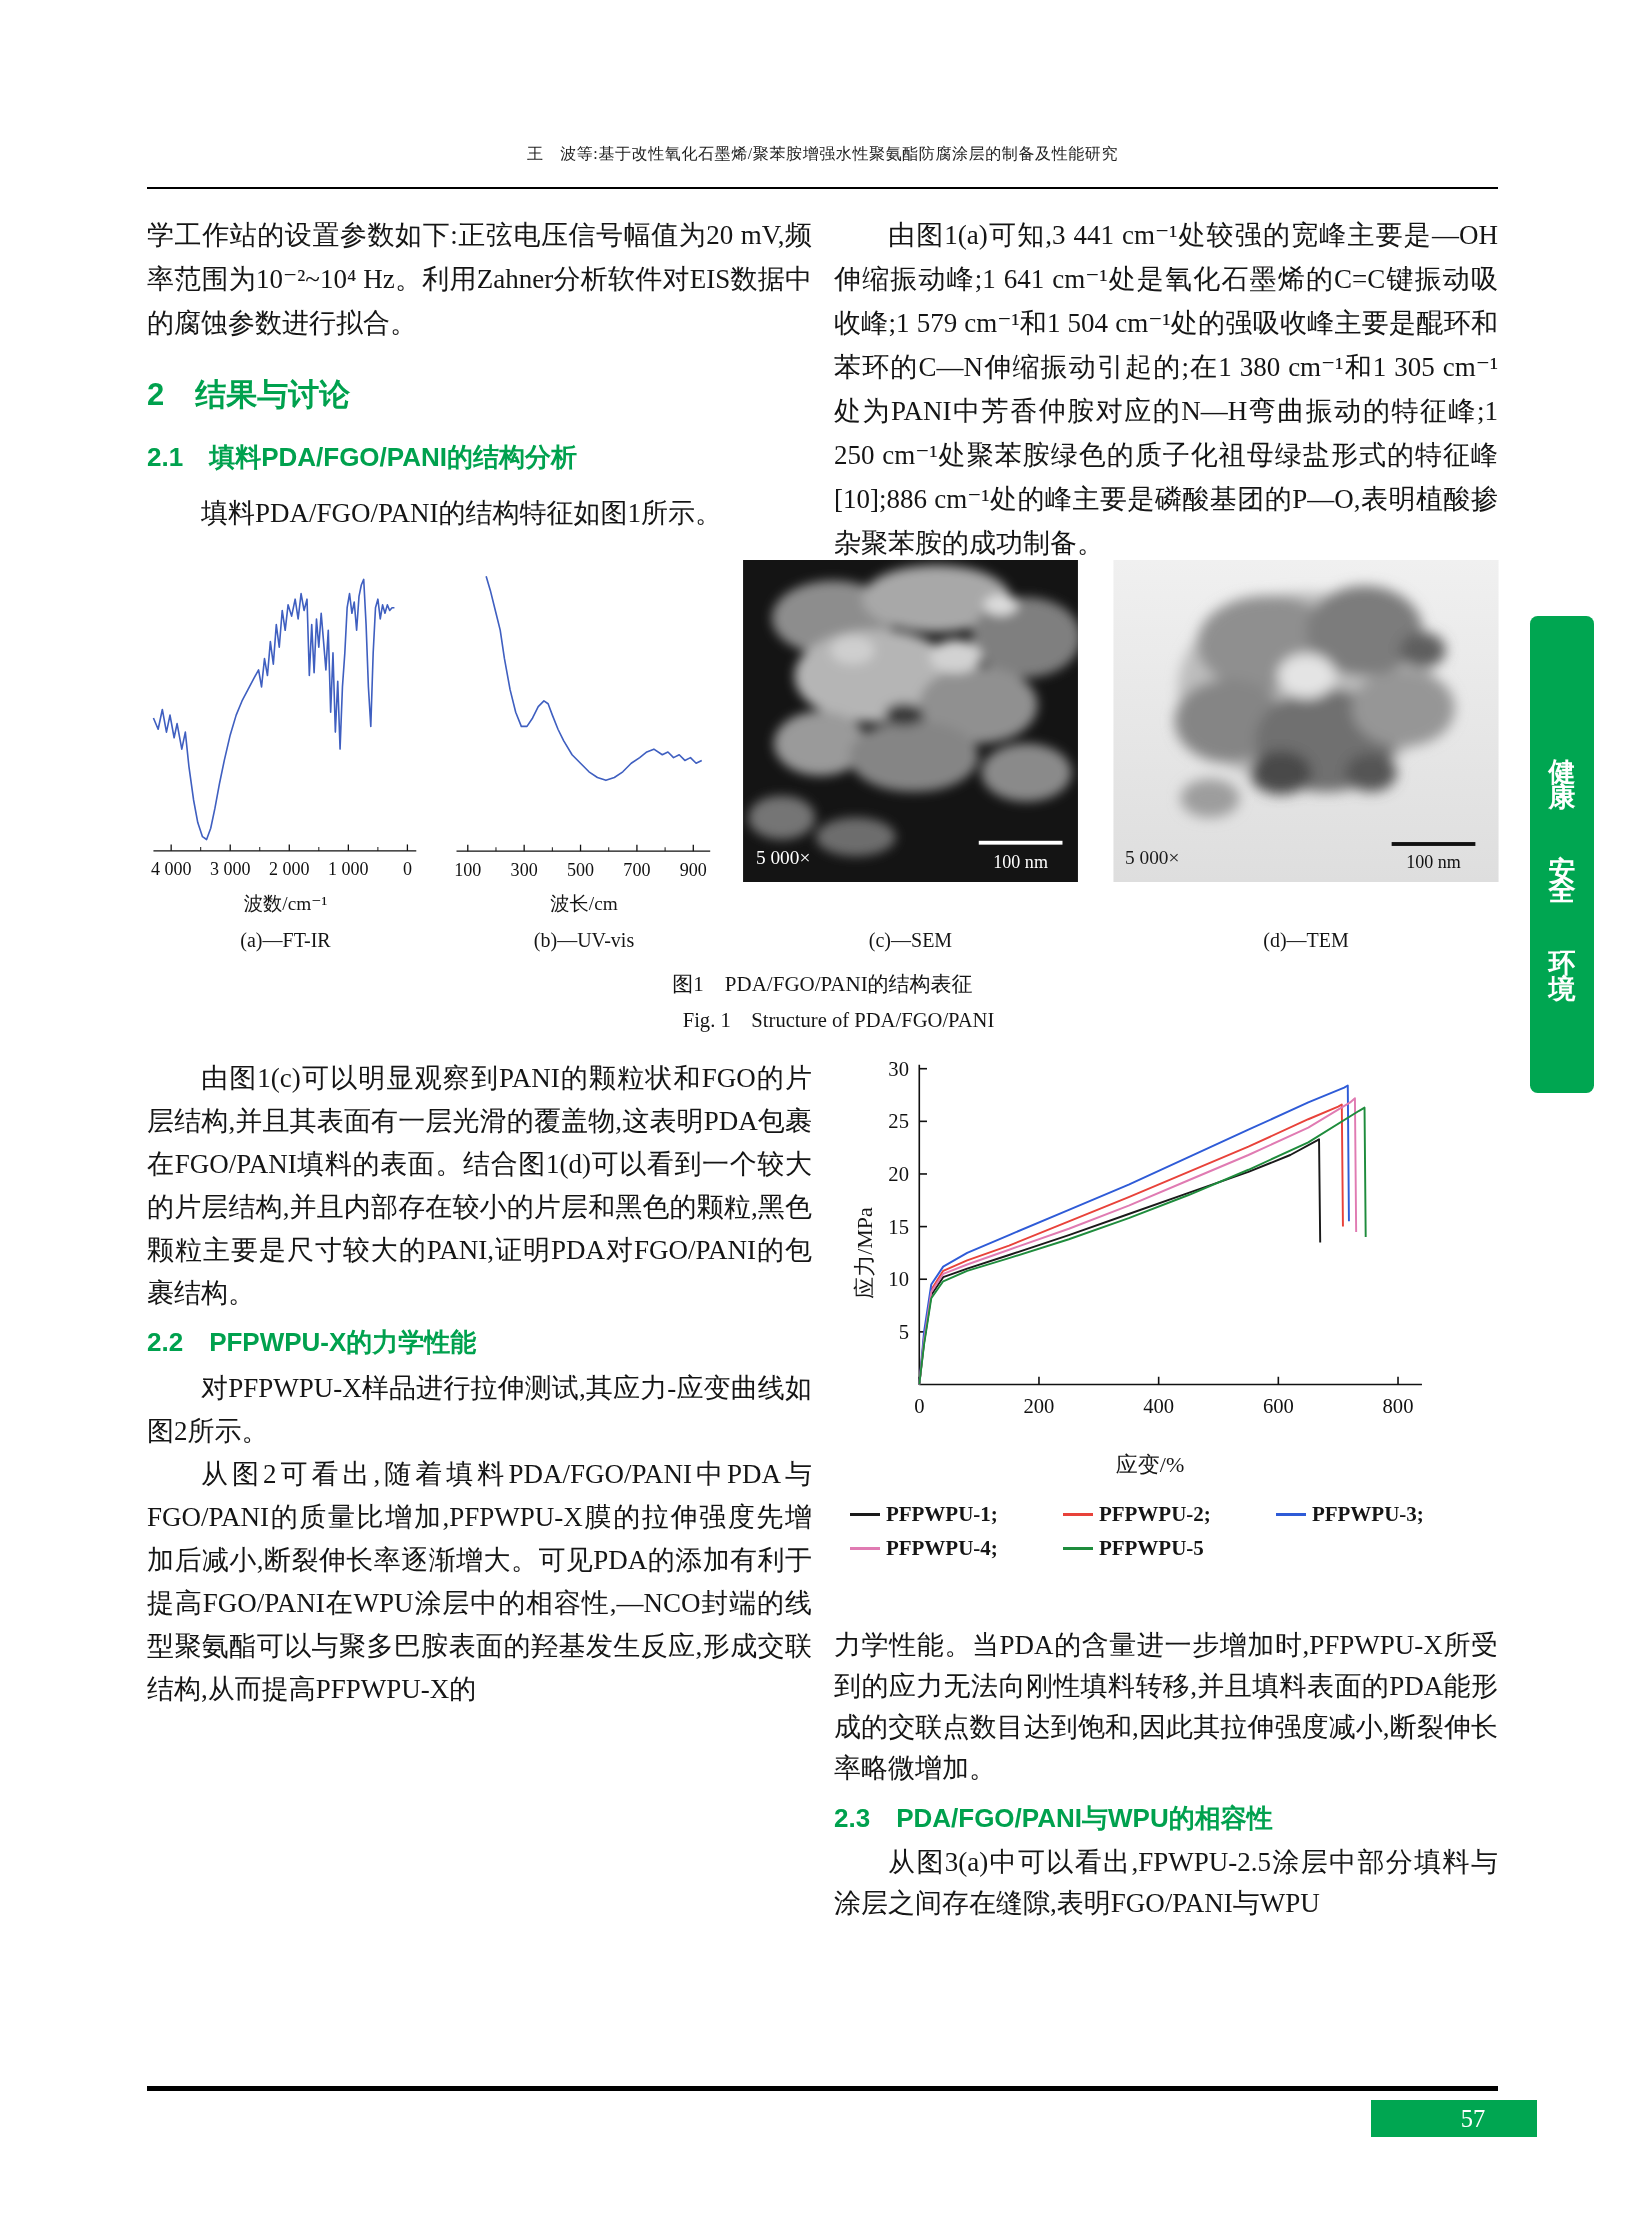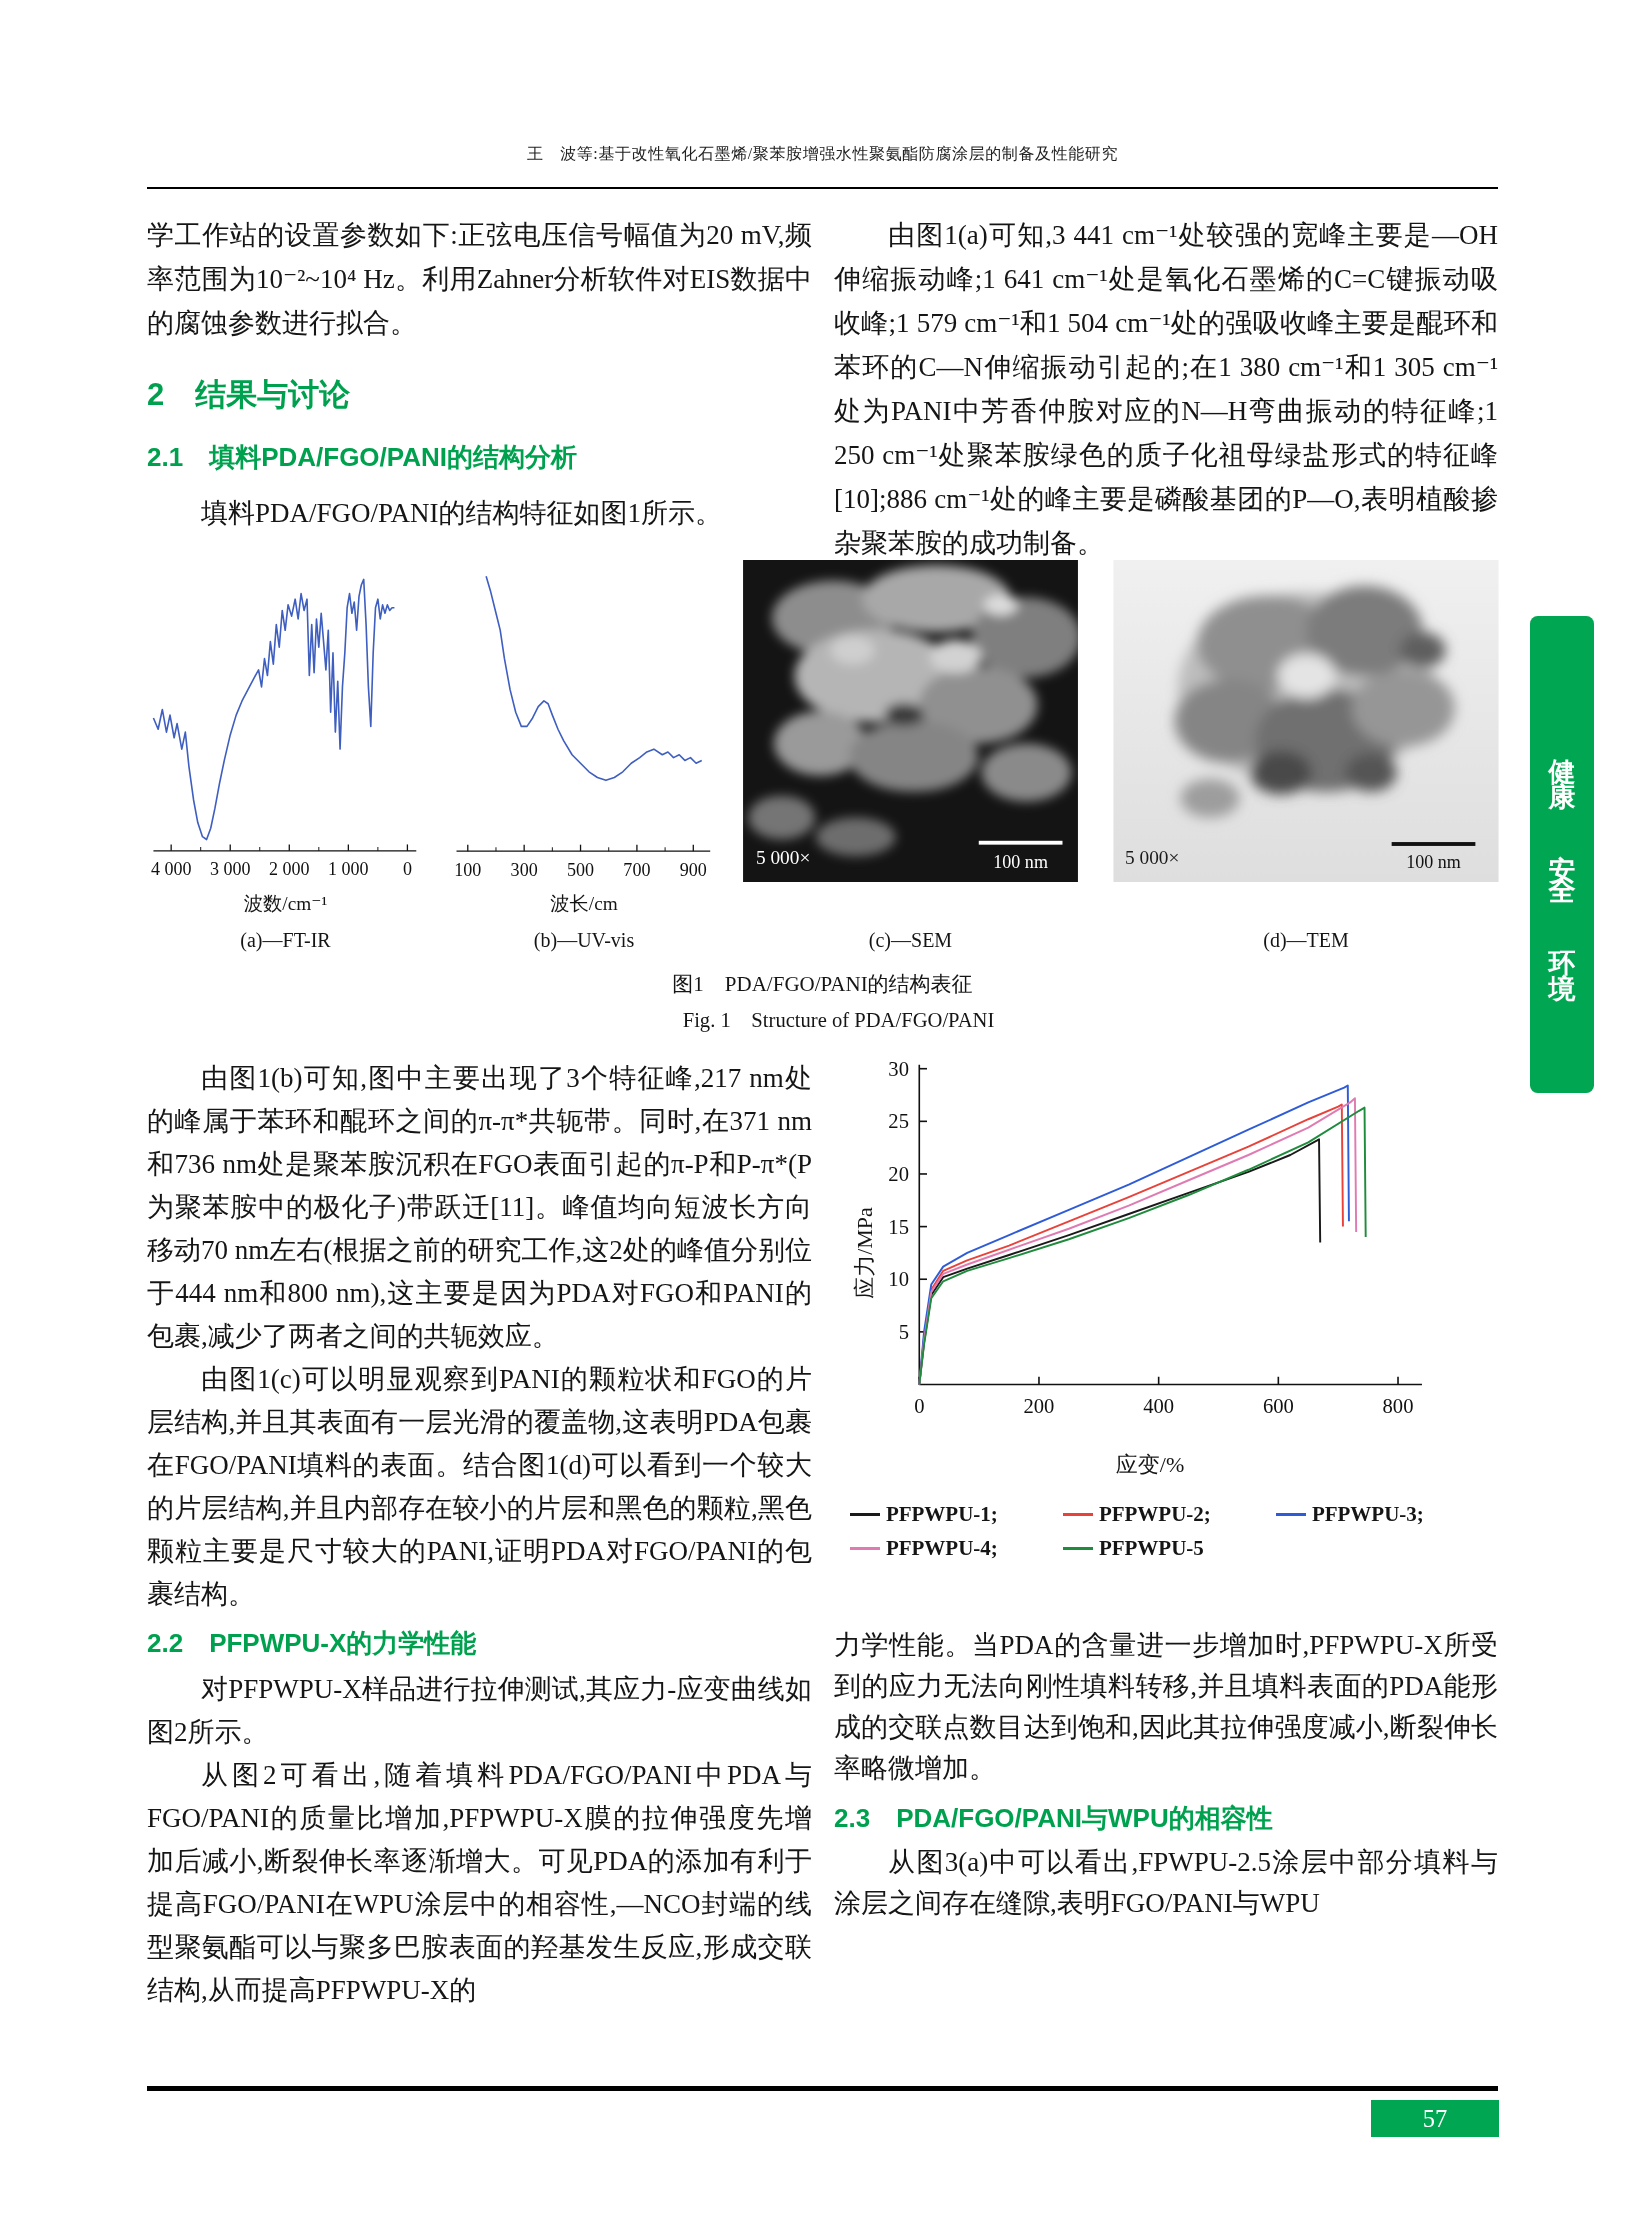"由图1(b)可知,图中主要出现了3个特征峰,217" p.indent { html: <p>由图1(b)可知,图中主要出现了3个特征峰,217 nm处的峰属于苯环和醌环之间的π-π*共轭带。同时,在371 nm和736 nm处是聚苯胺沉积在FGO表面引起的π-P和P-π*(P为聚苯胺中的极化子)带跃迁[11]。峰值均向短波长方向移动70 nm左右(根据之前的研究工作,这2处的峰值分别位于444 nm和800 nm),这主要是因为PDA对FGO和PANI的包裹,减少了两者之间的共轭效应。</p> -> none }
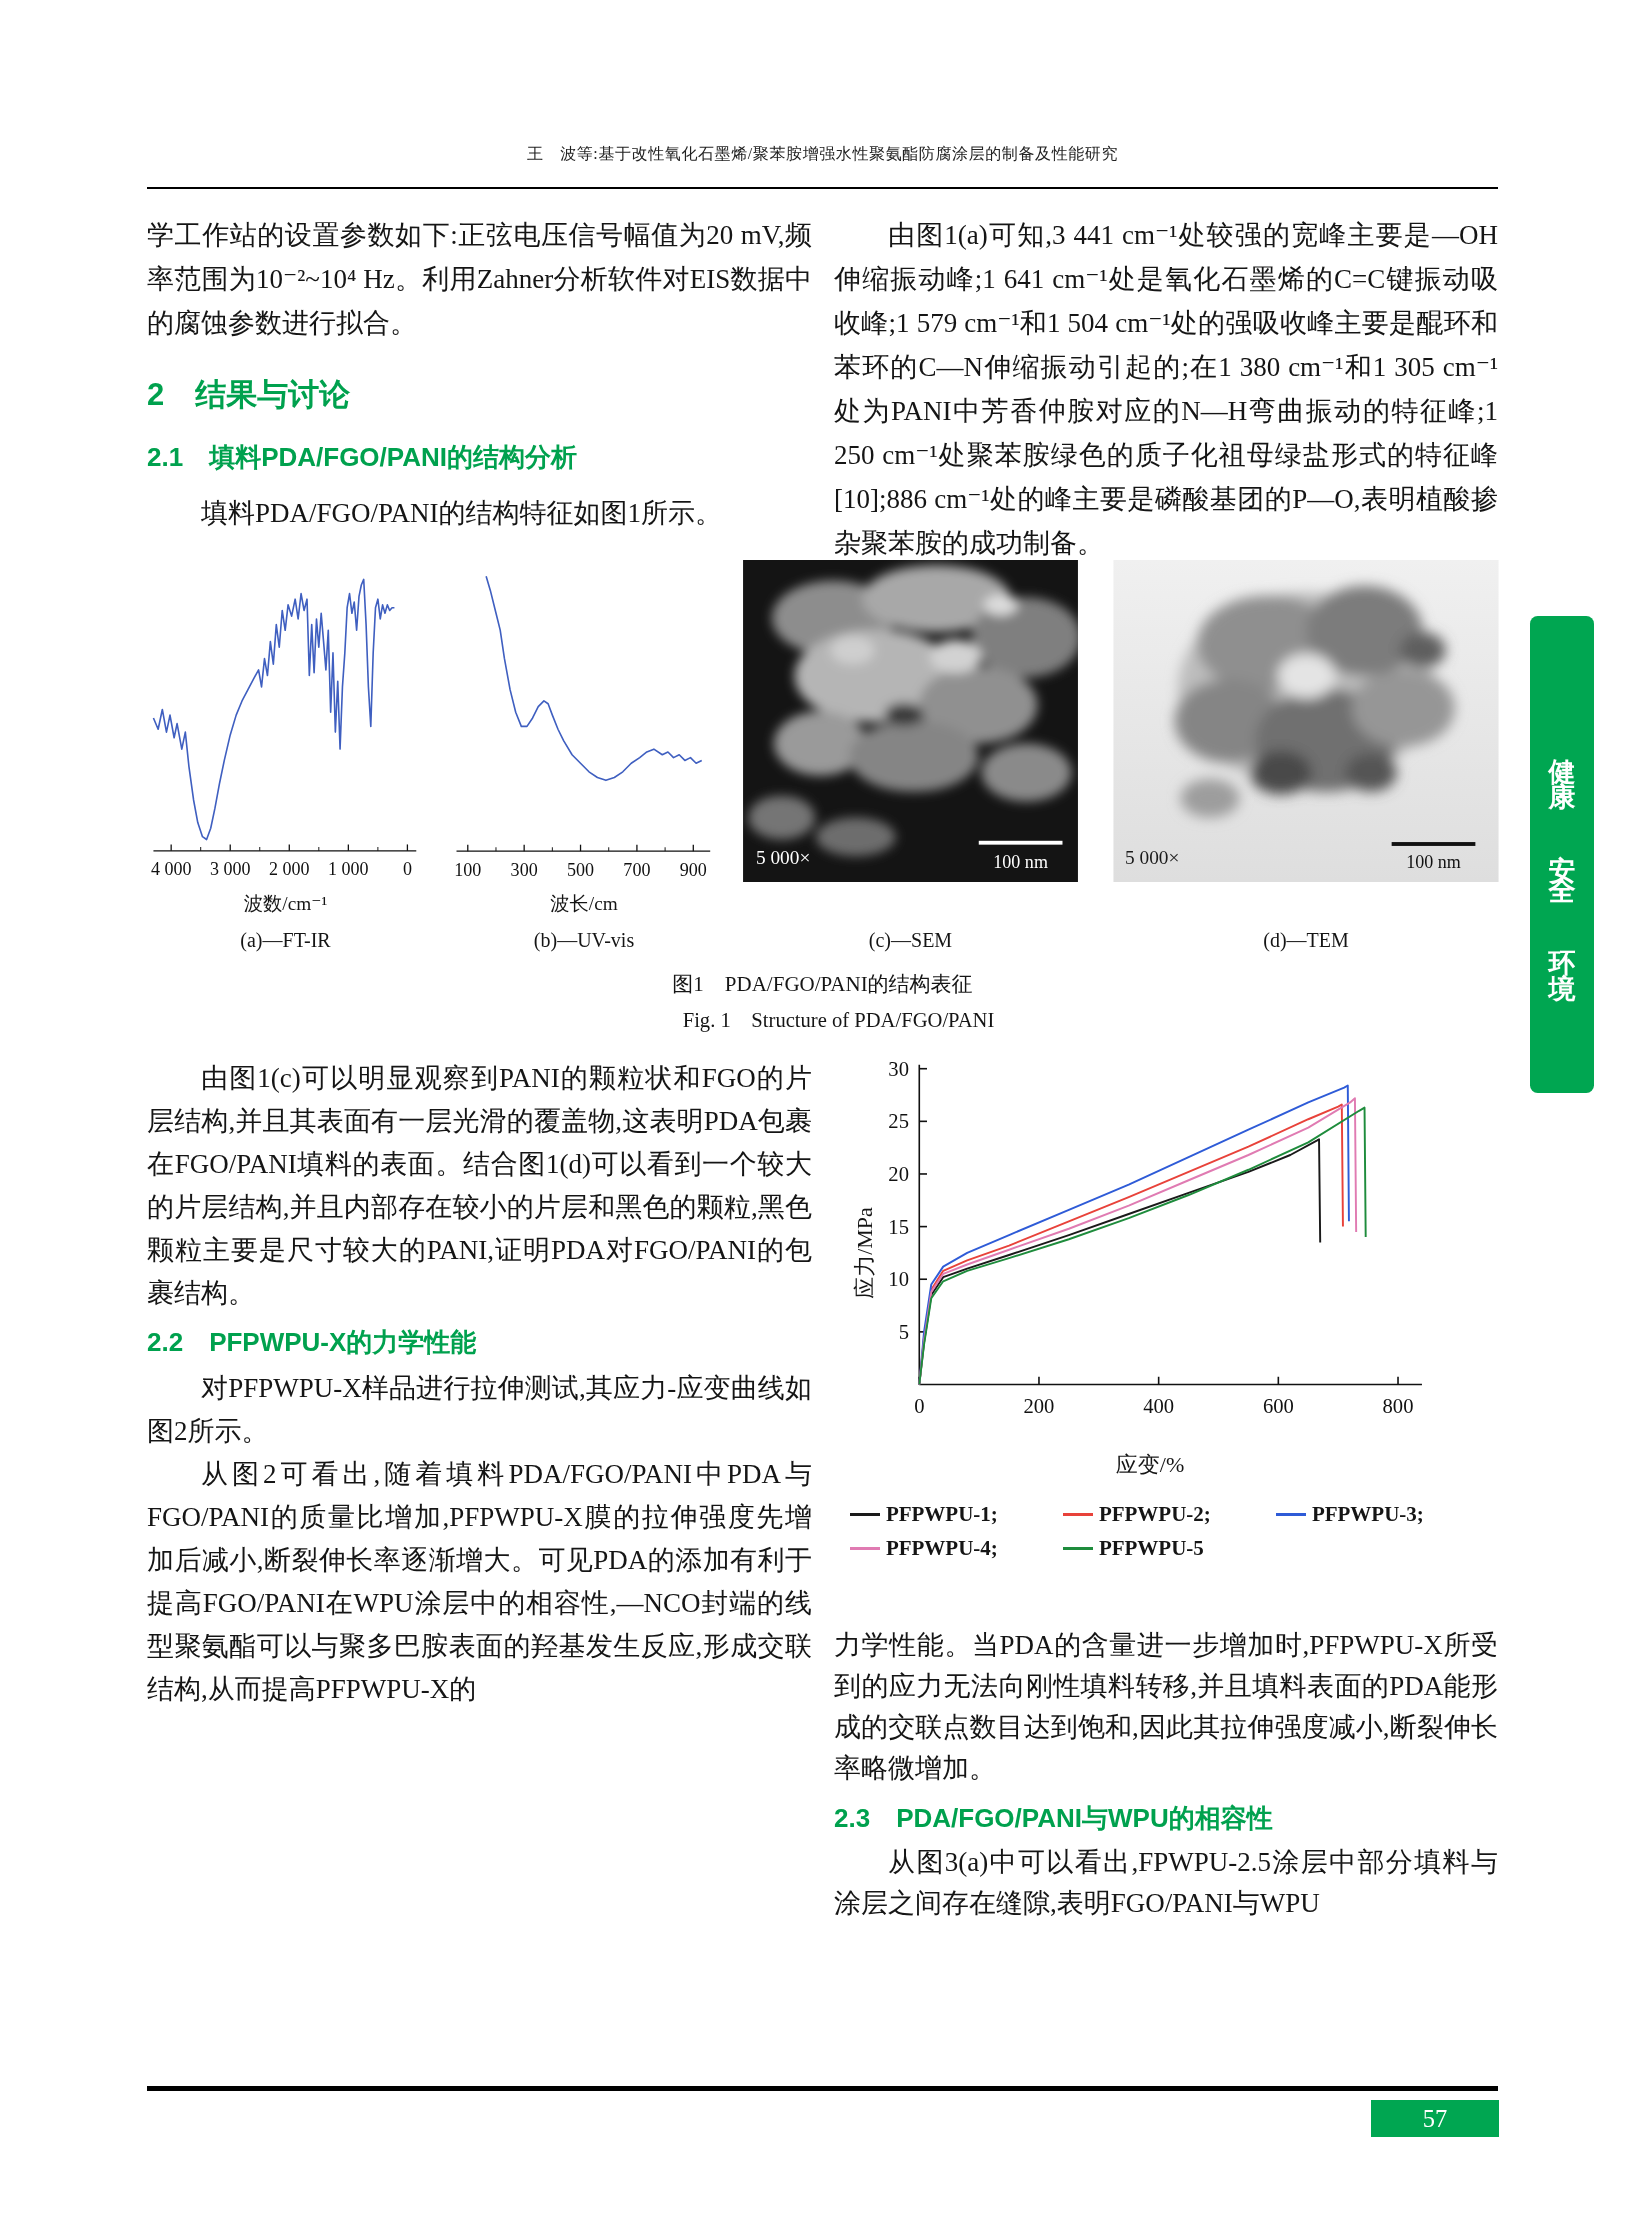"57" .pagebox { padding-left: none -> 38px }
